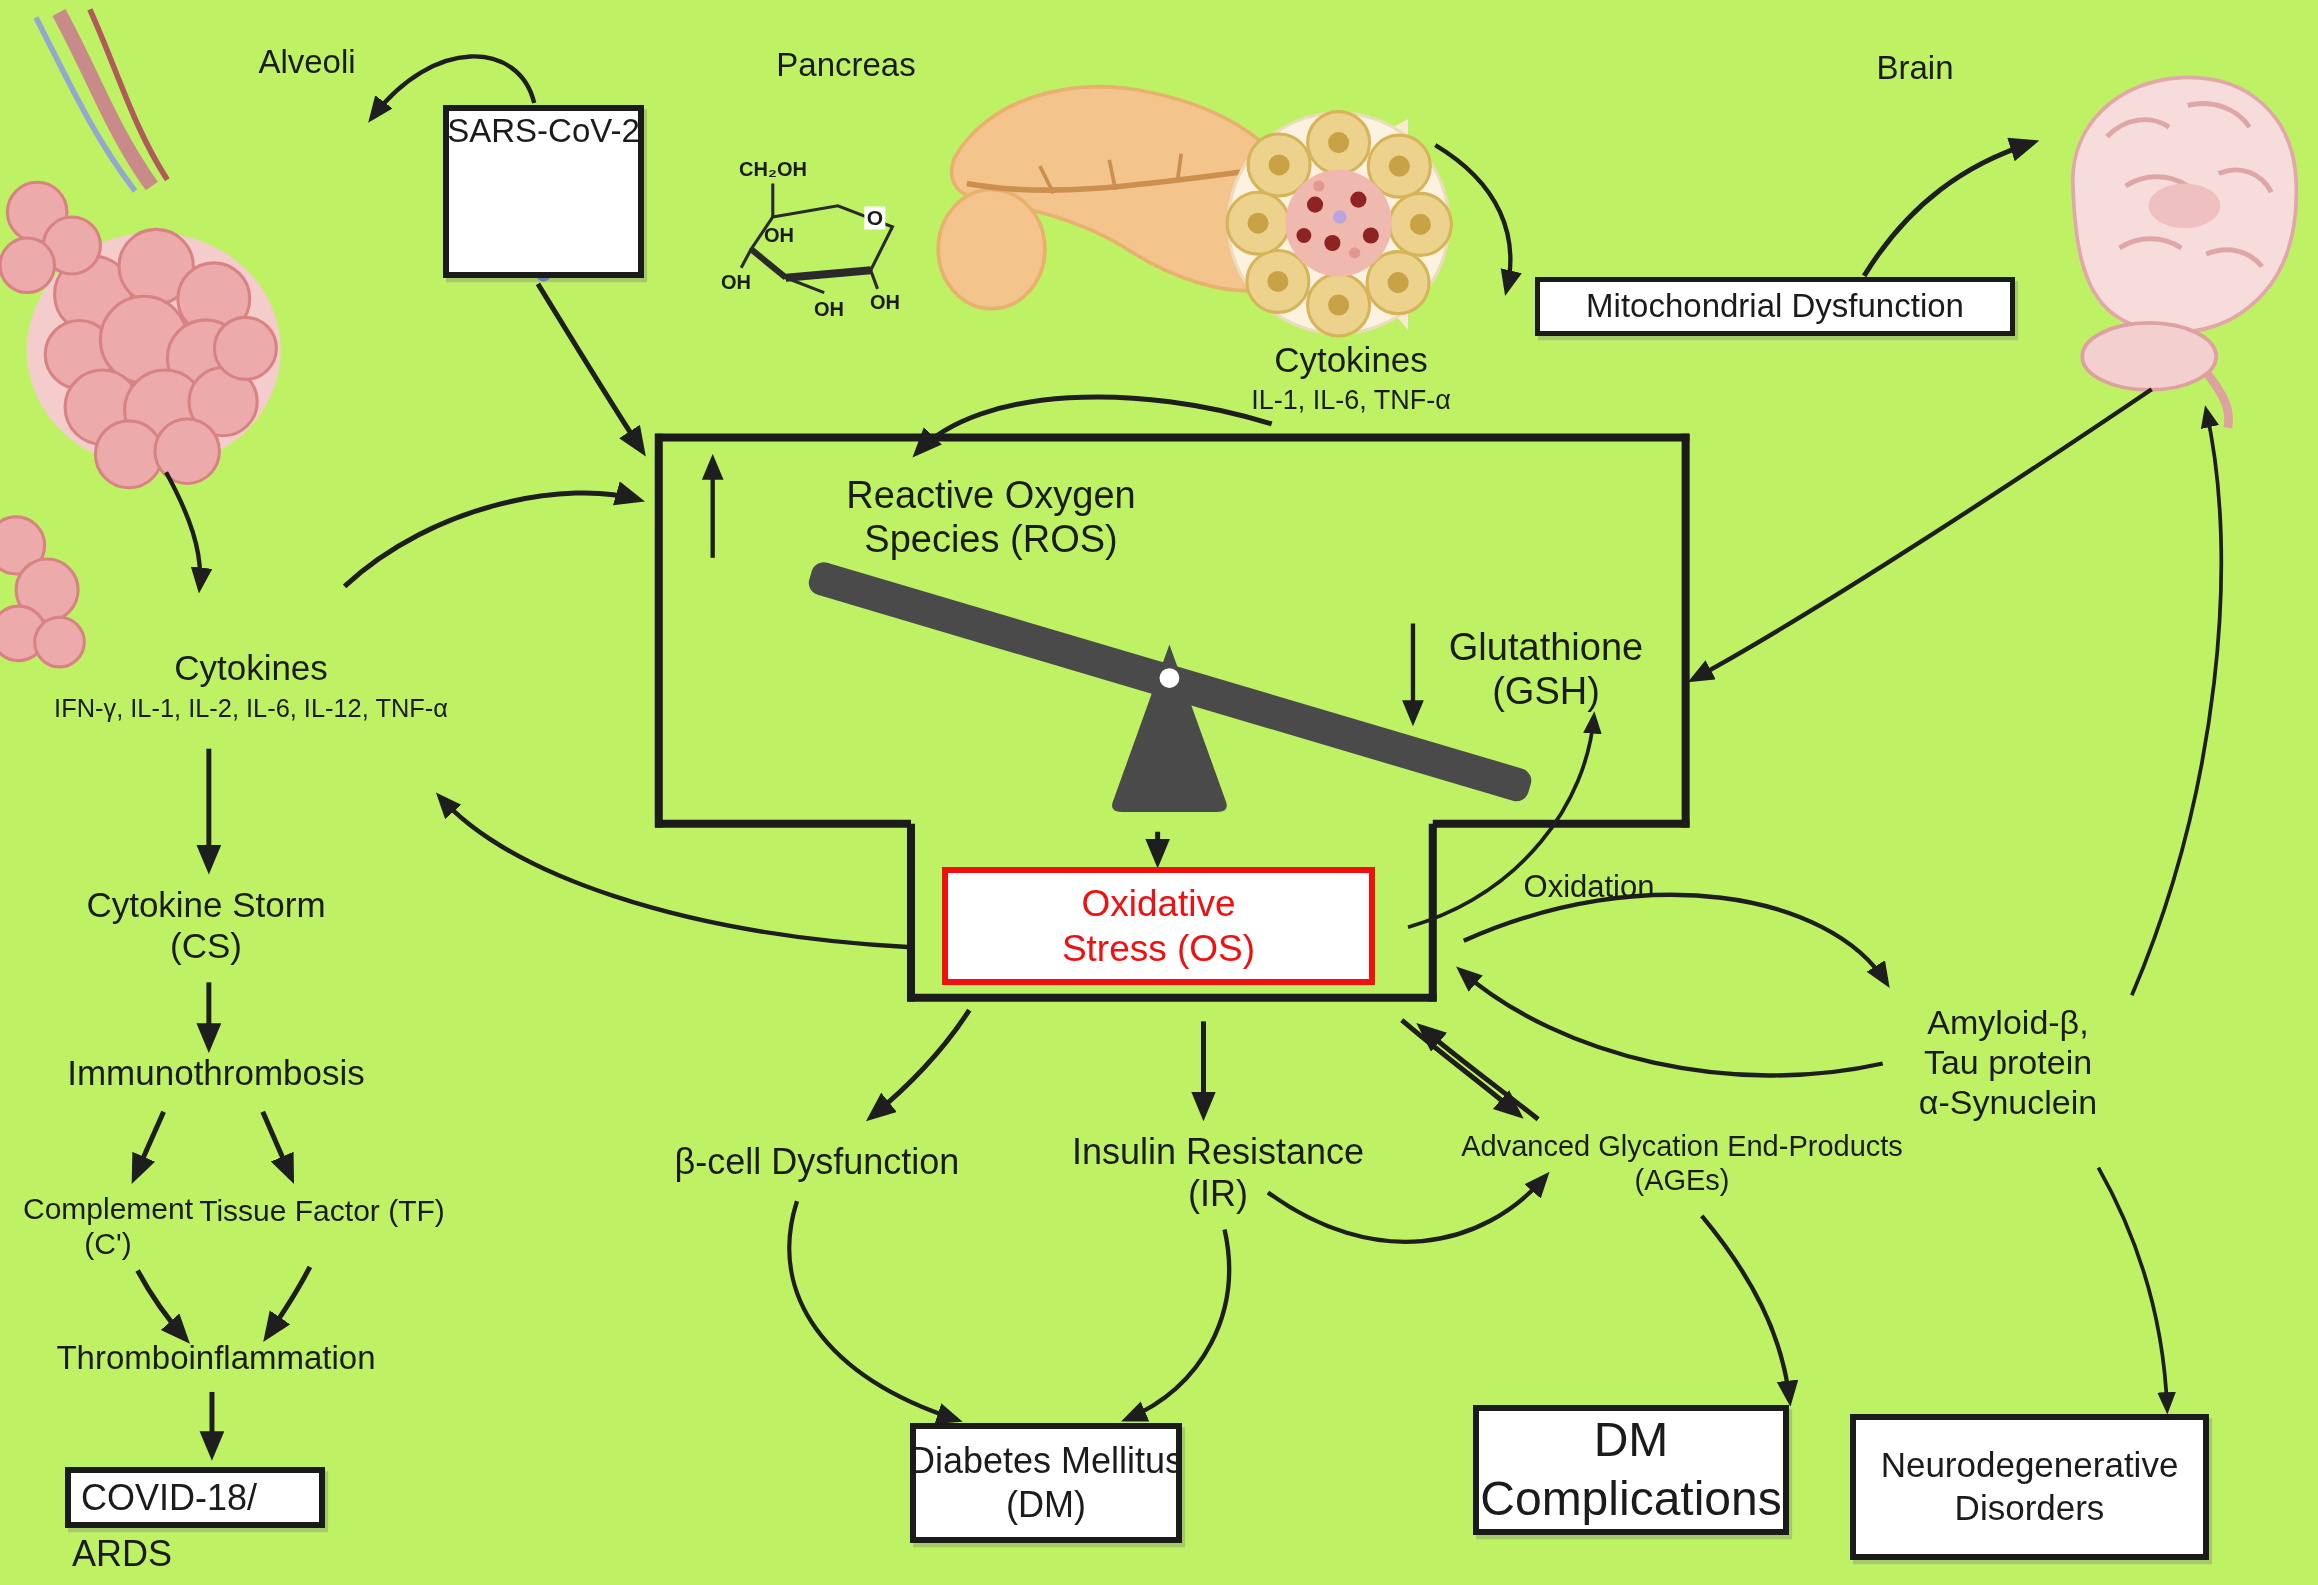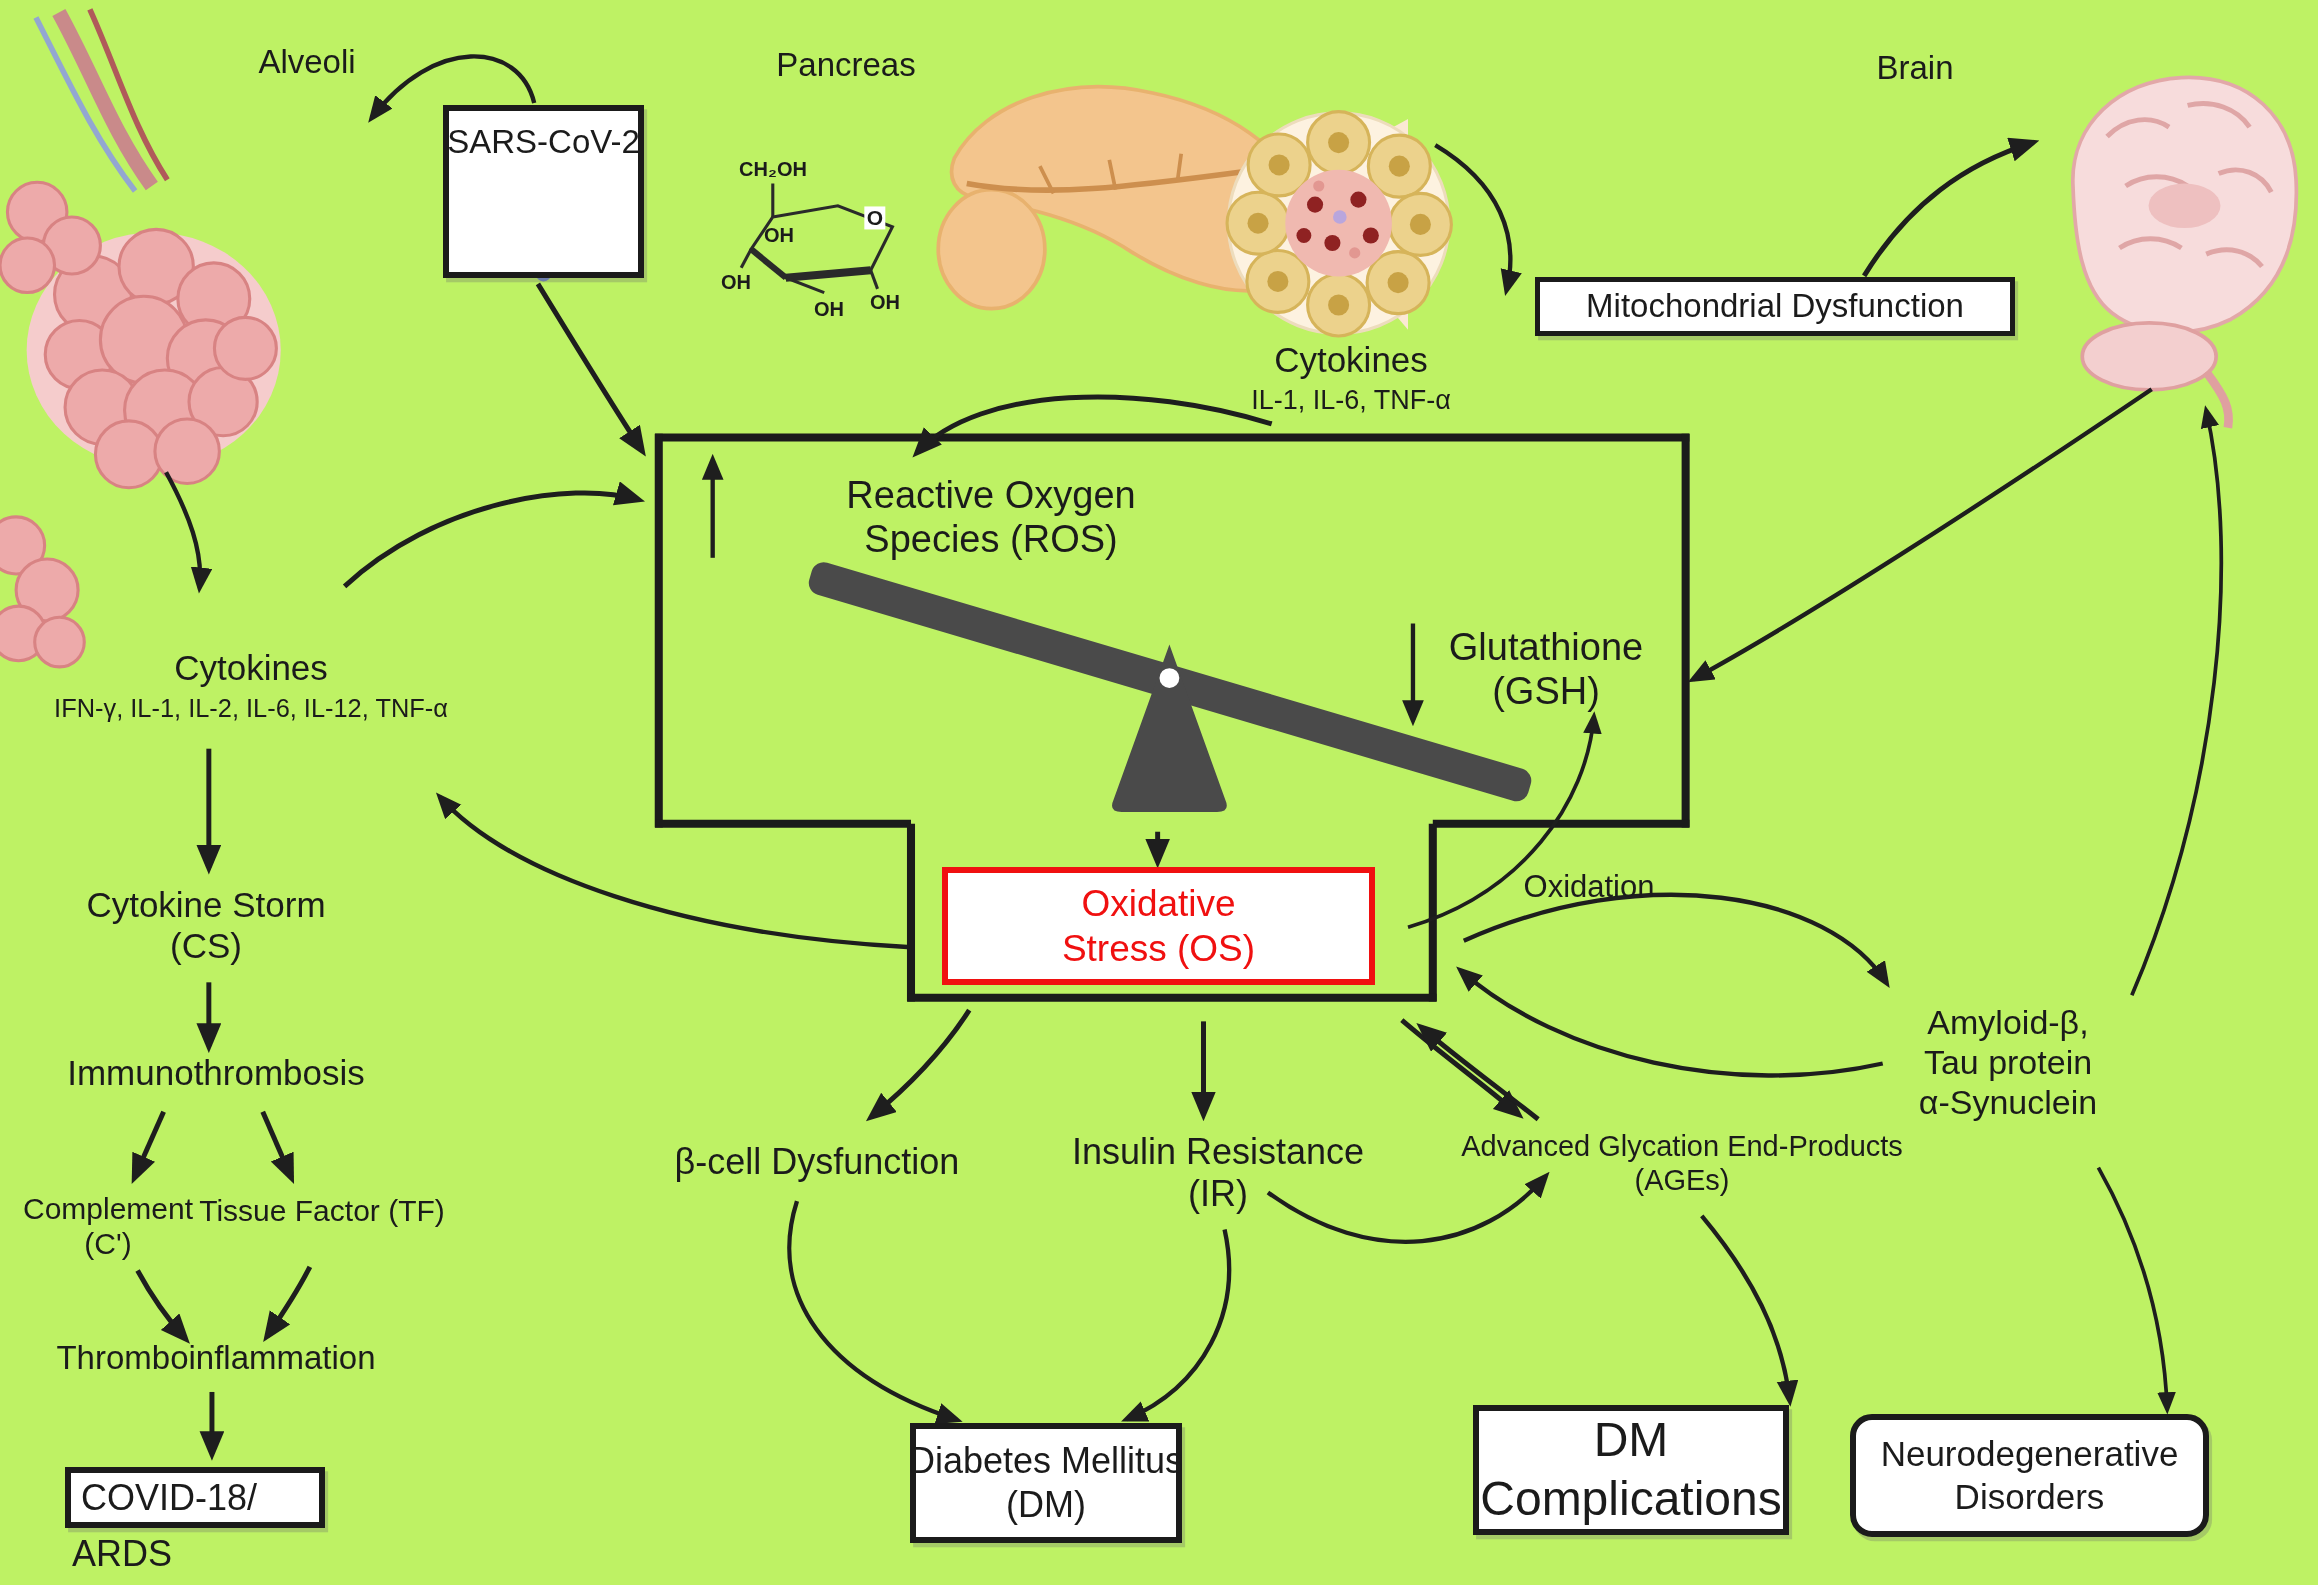"SARS-CoV-2" div.box { padding-top: 11px -> none }
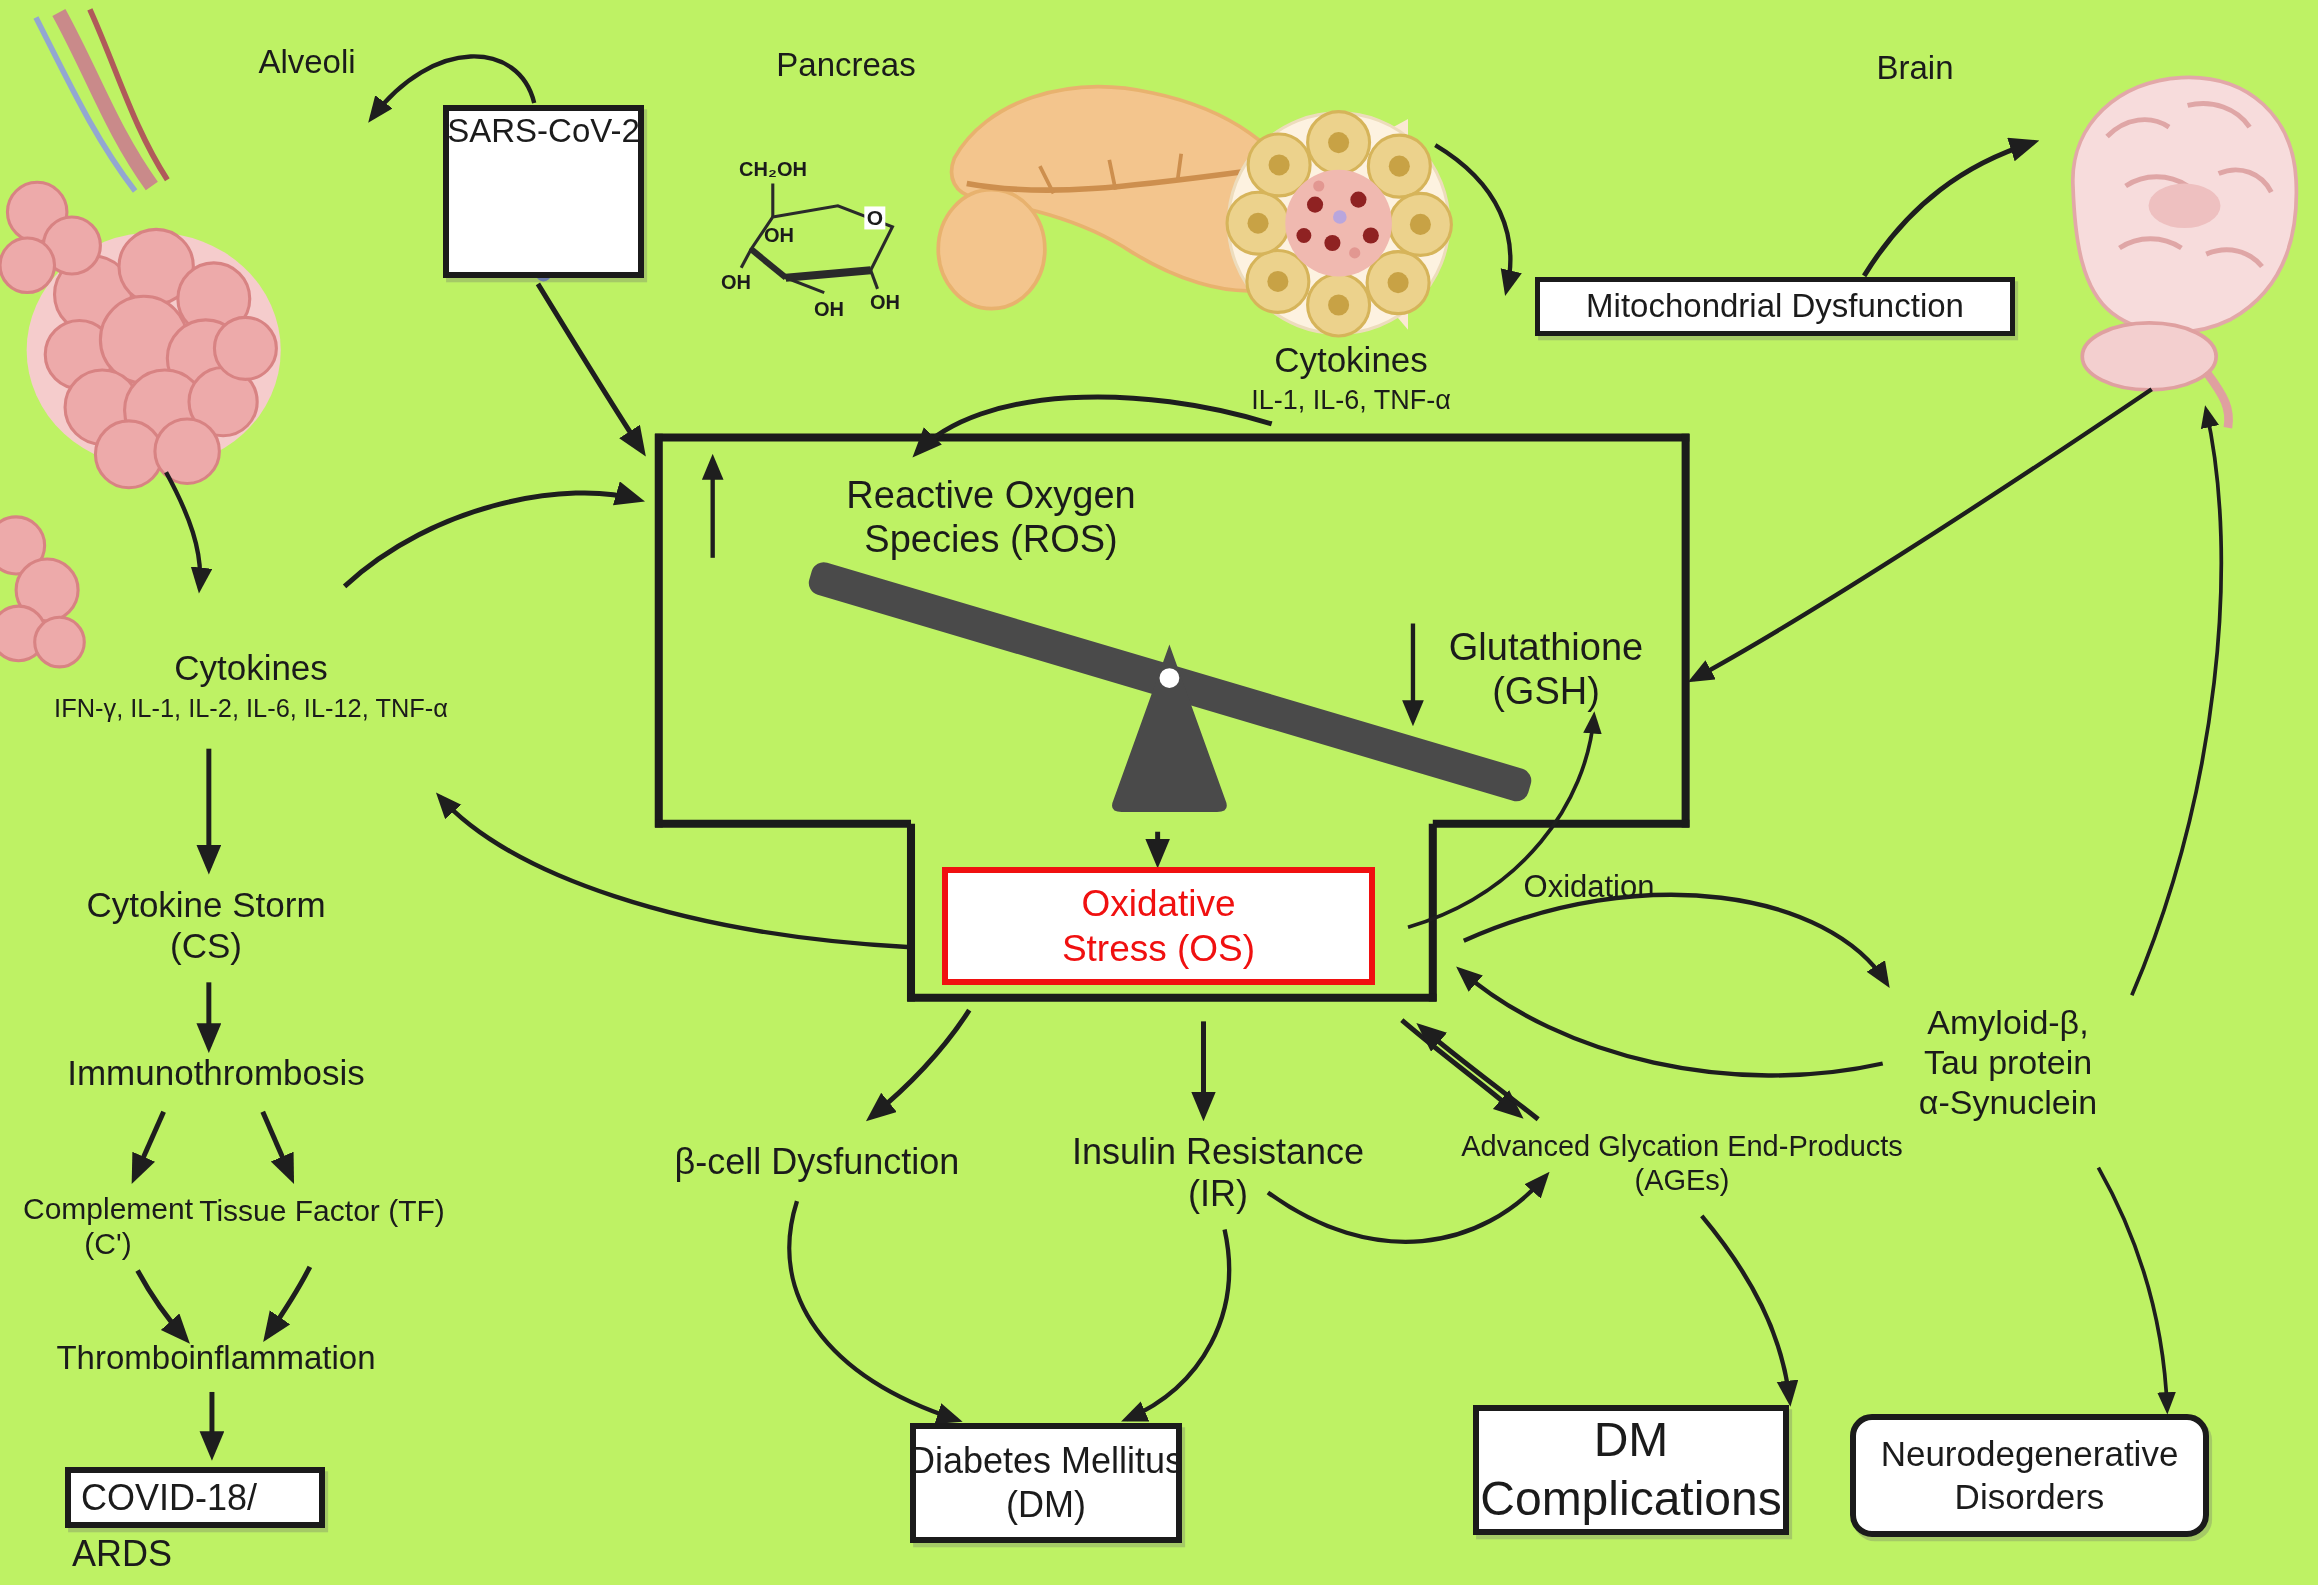"Neurodegenerative" div.box { border-radius: 22px -> none; height: 123px -> 146px }
